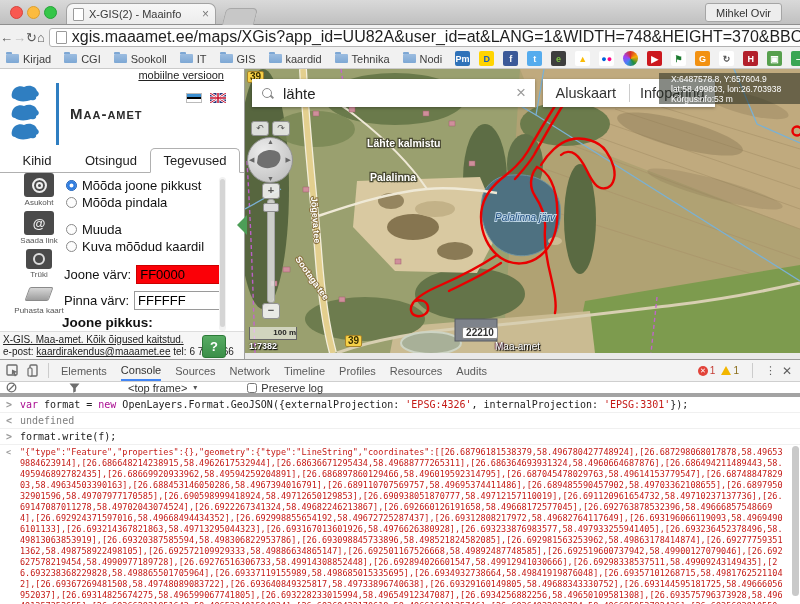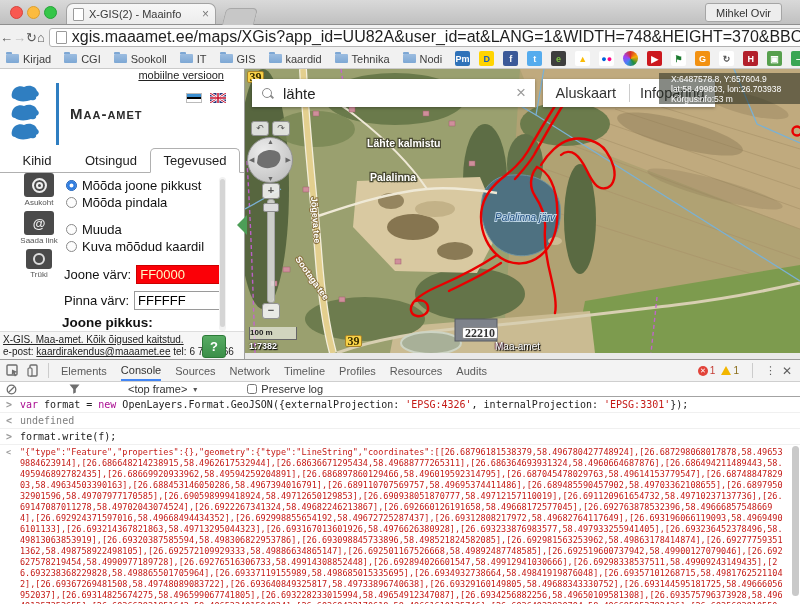"39" .badge { font-family: Liberation Serif, serif -> none; font-size: 12px -> 10px }
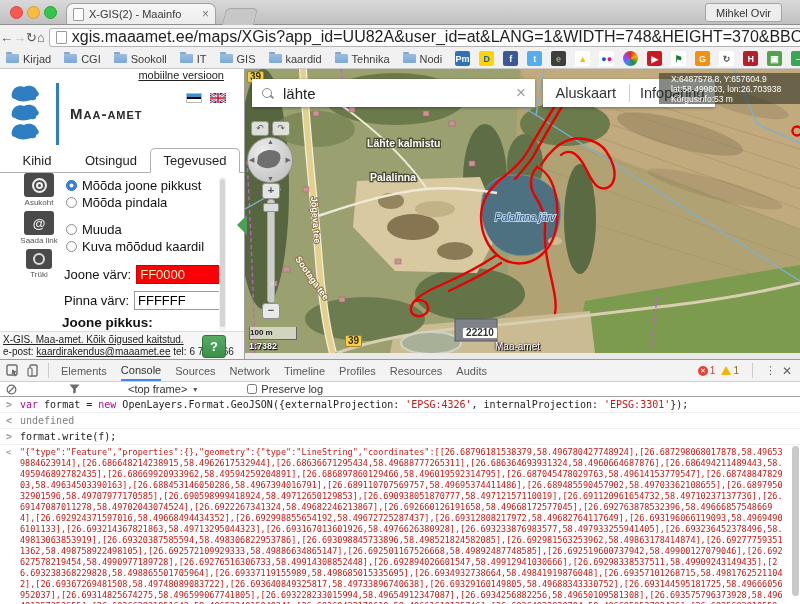"FF0000" .colorfield.red { color: #fef9c3 -> #000000 }
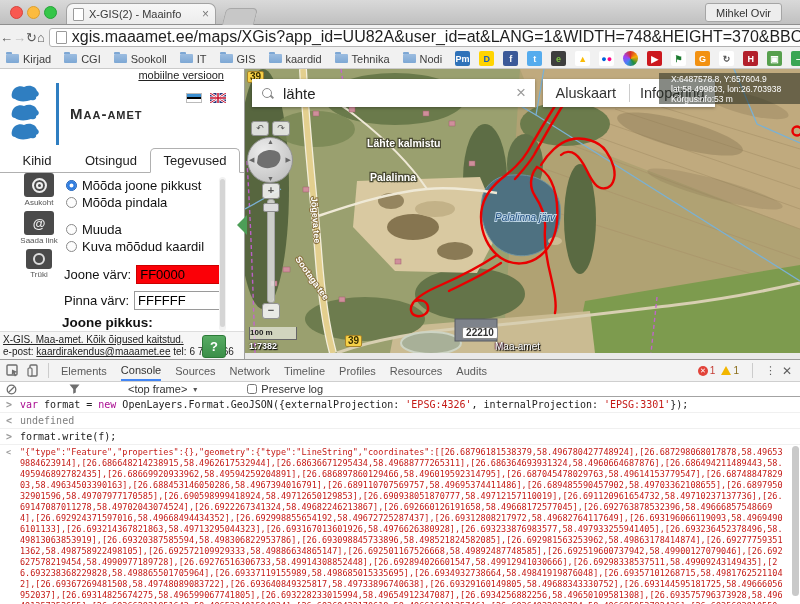"Puhasta kaart" div.tool { html: none -> <div><span></span><span>Puhasta kaart</span></div> }
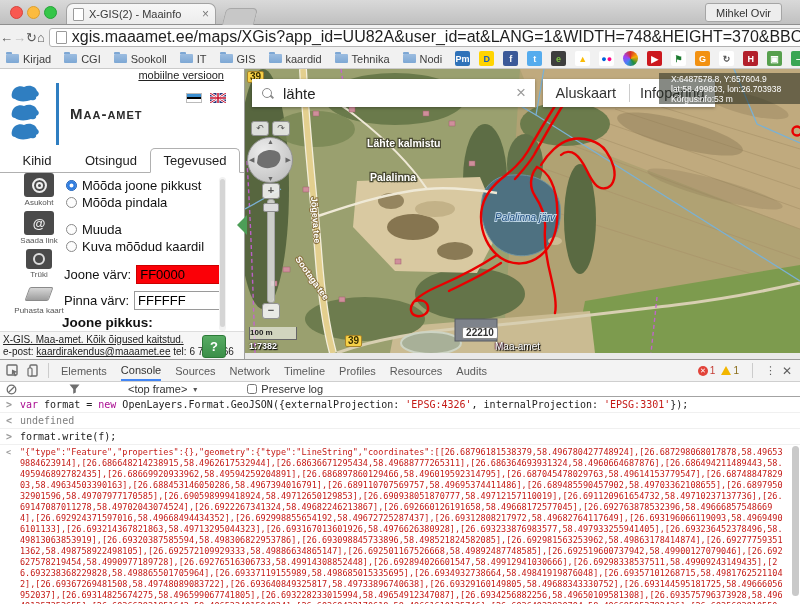"100 m" .scalebar { text-align: left -> right }
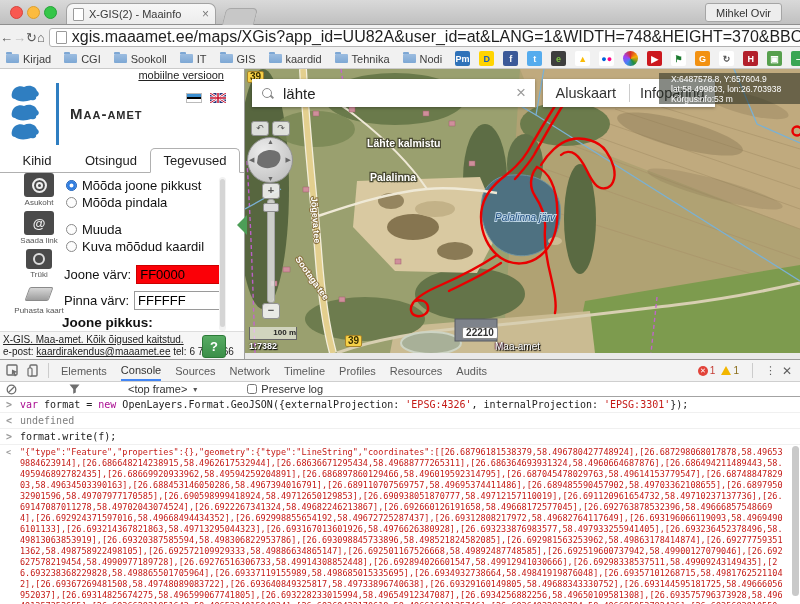"<top frame>" .dt-filter { border-bottom: 1px solid #a3a3a3 -> 4px solid #a3a3a3 }
